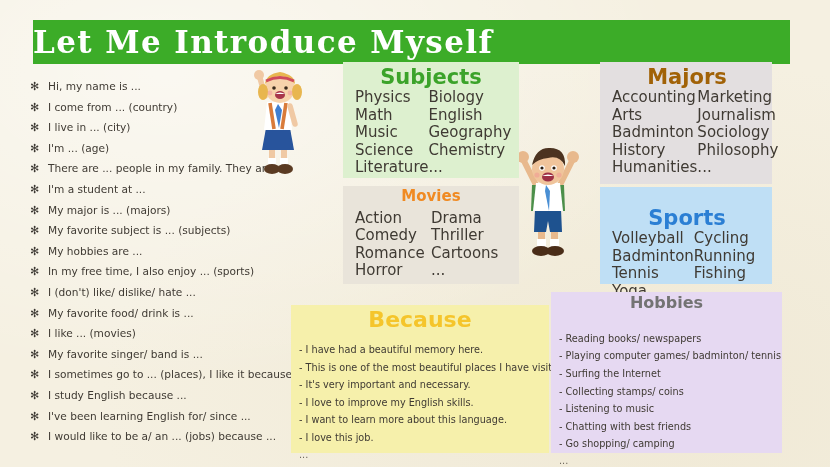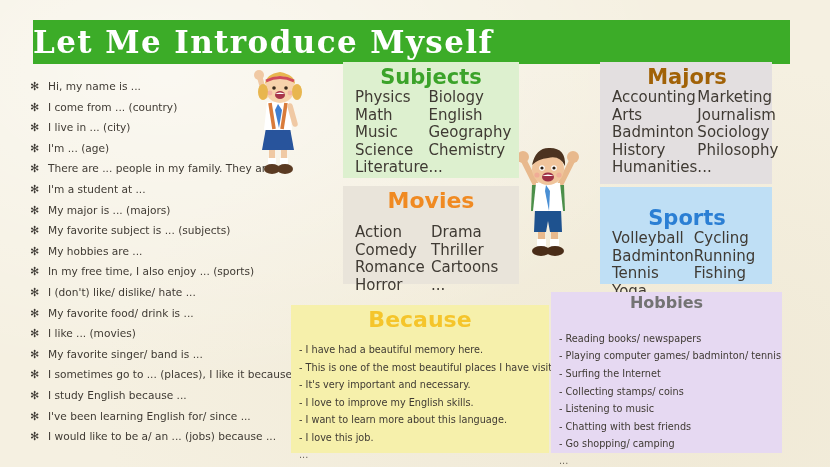"Movies" #box-movies .cat-title { font-size: 22px -> 15px; margin-bottom: 12px -> 5px }
